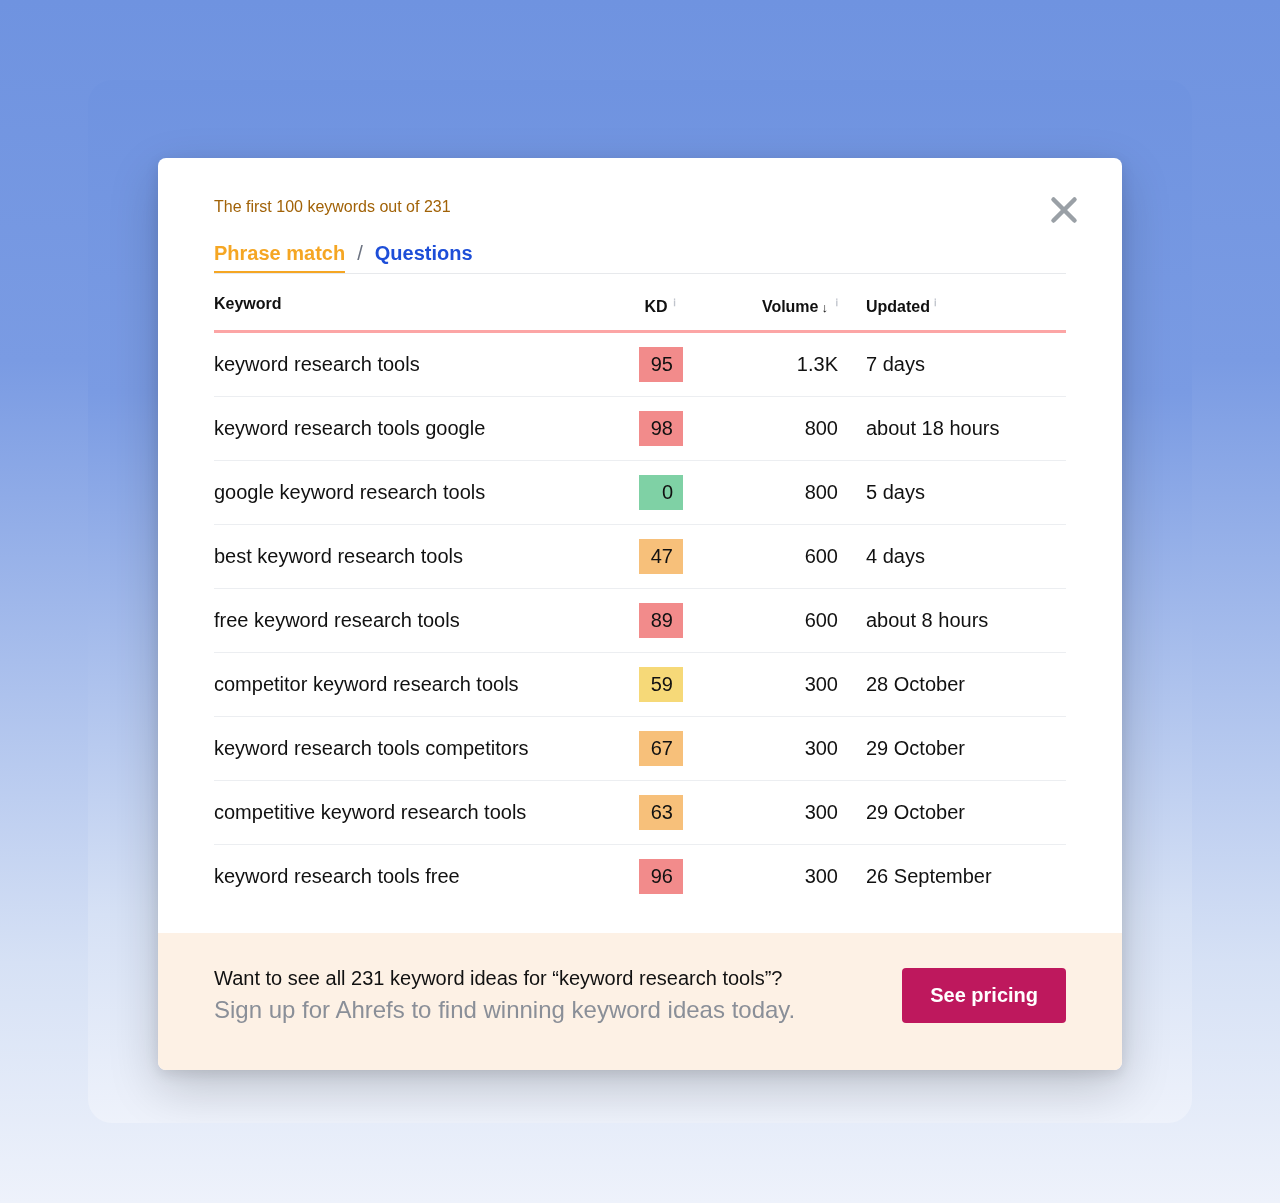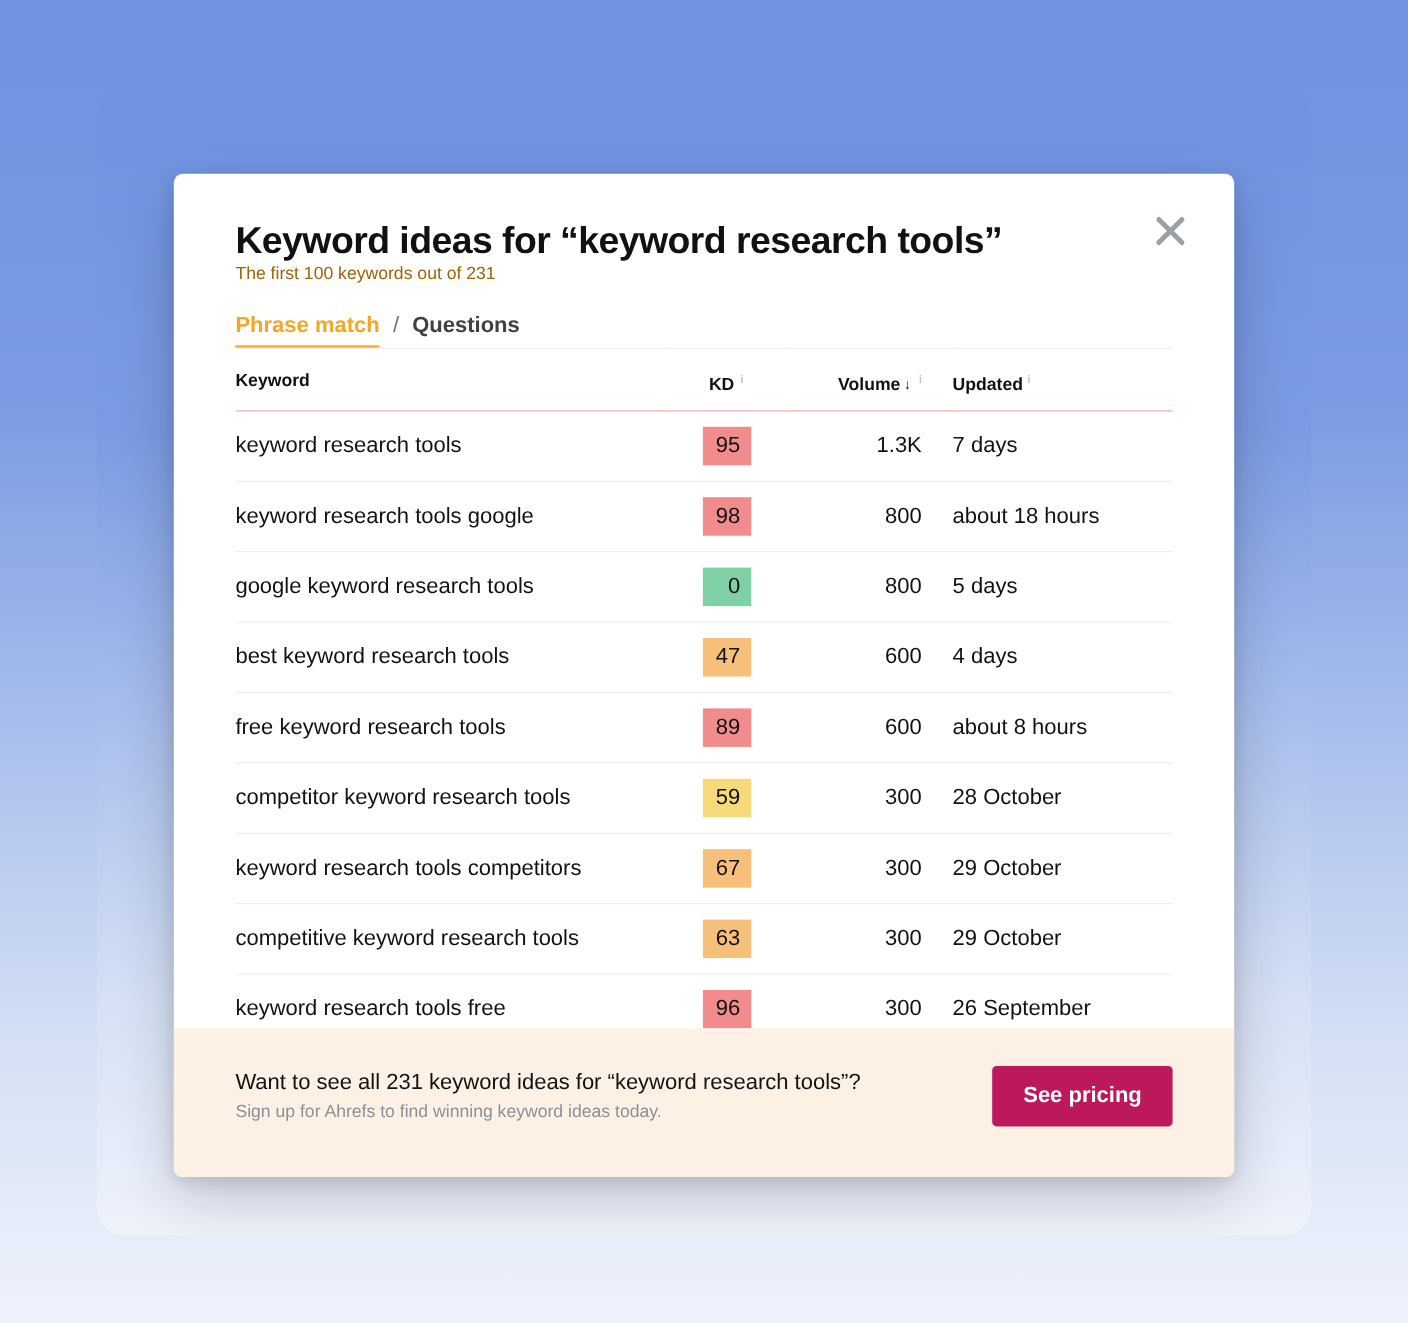"Keyword ideas for “keyword research" h1.title { html: <h1>Keyword ideas for “keyword research tools”</h1> -> none }
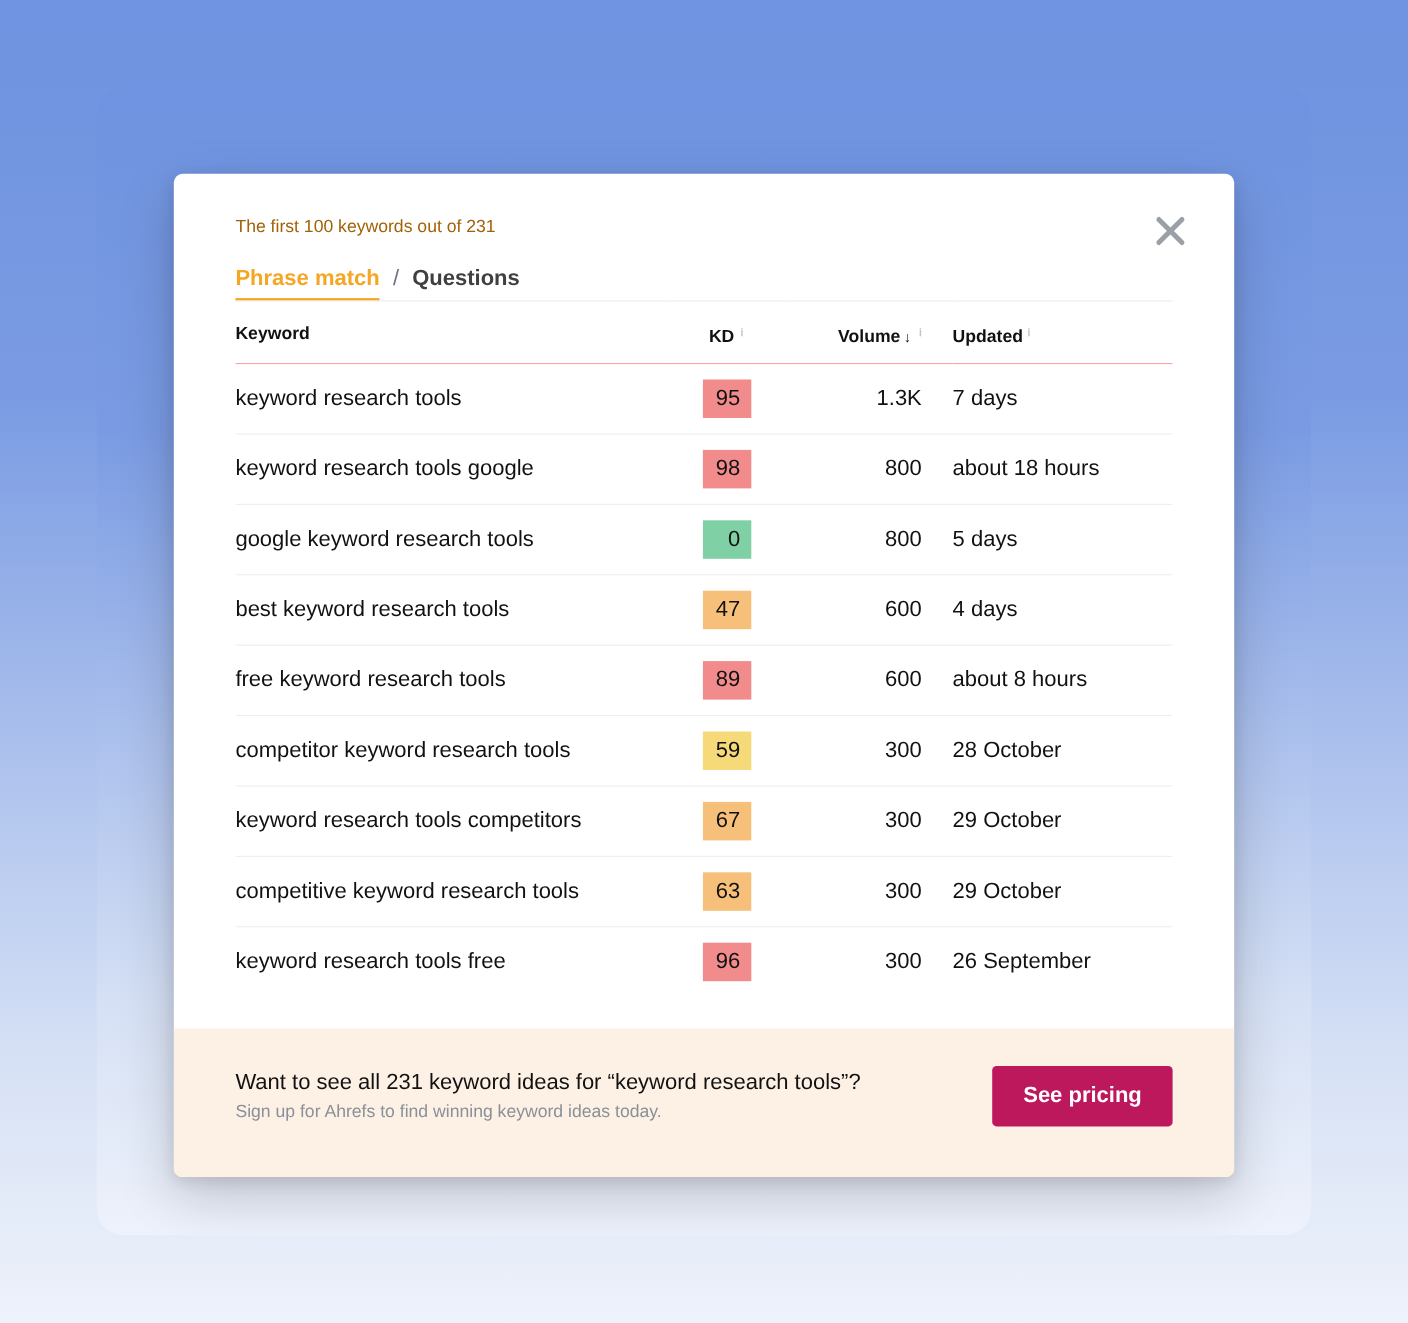"Questions" .tab-other { color: #404040 -> #1d4ed8 }
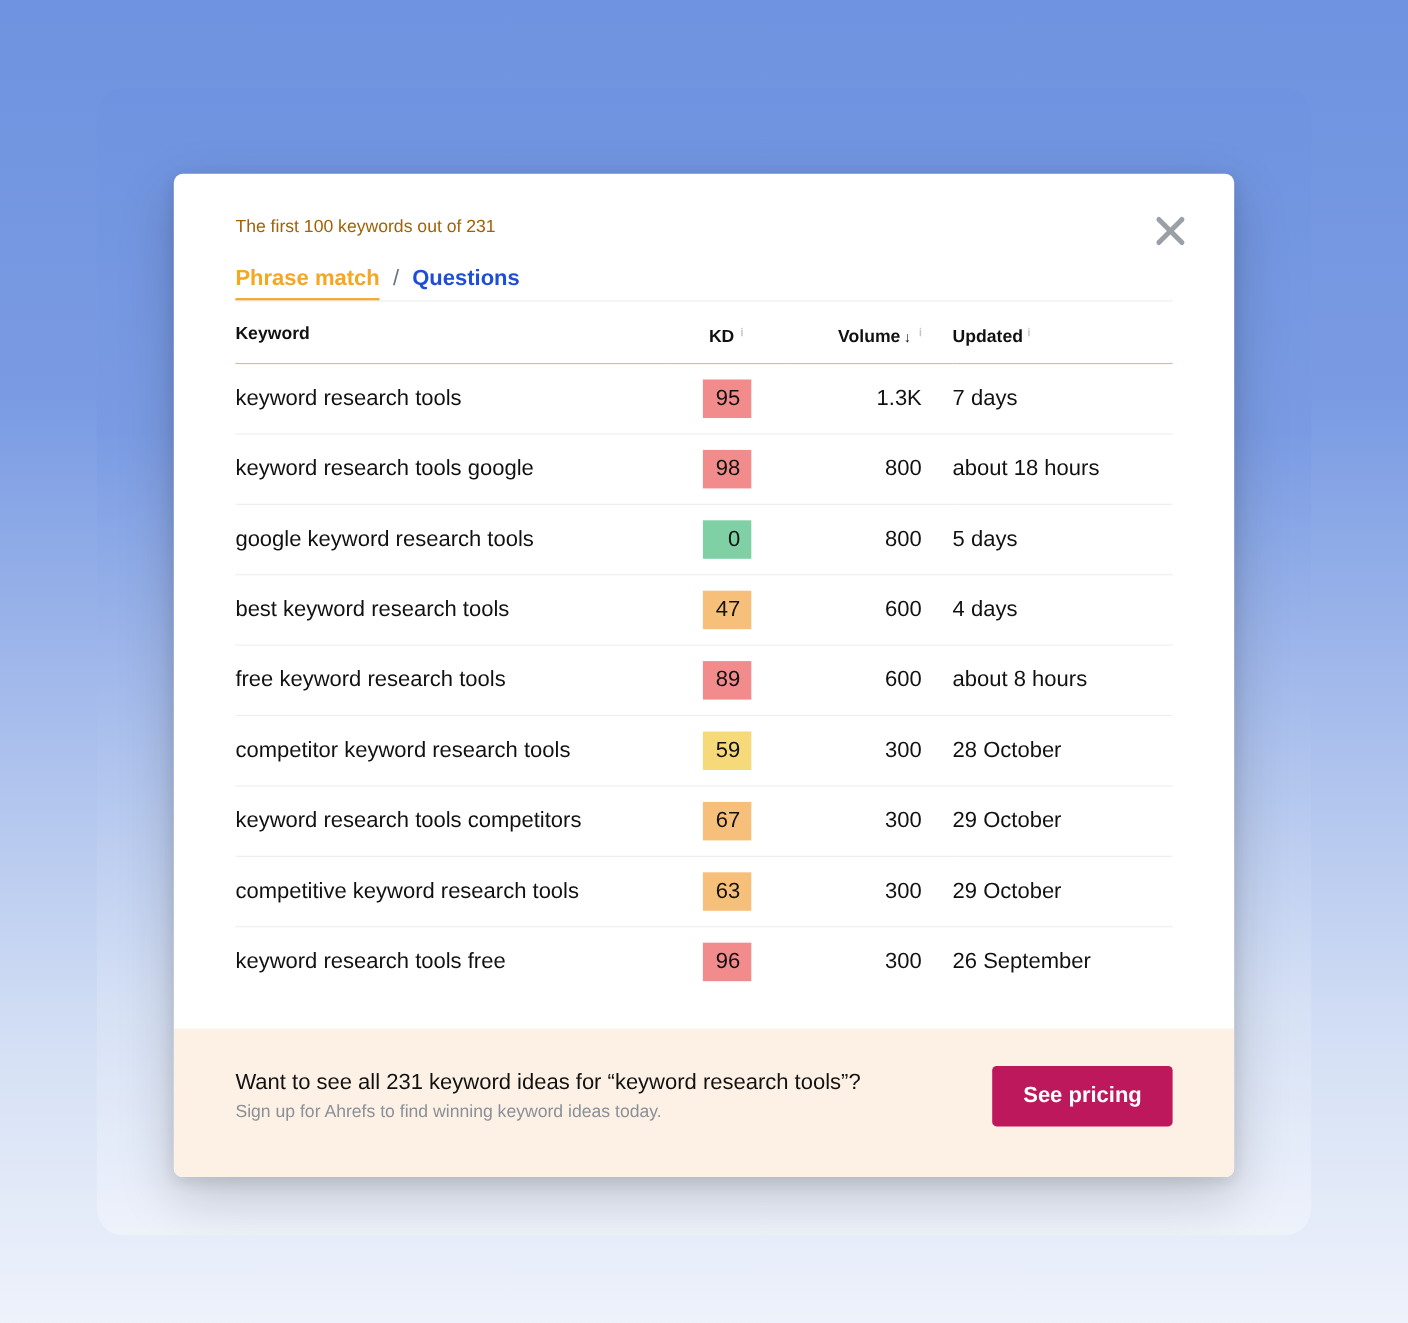"Keyword" thead th { border-bottom: 1px solid #fca5a5 -> 3px solid #fca5a5 }
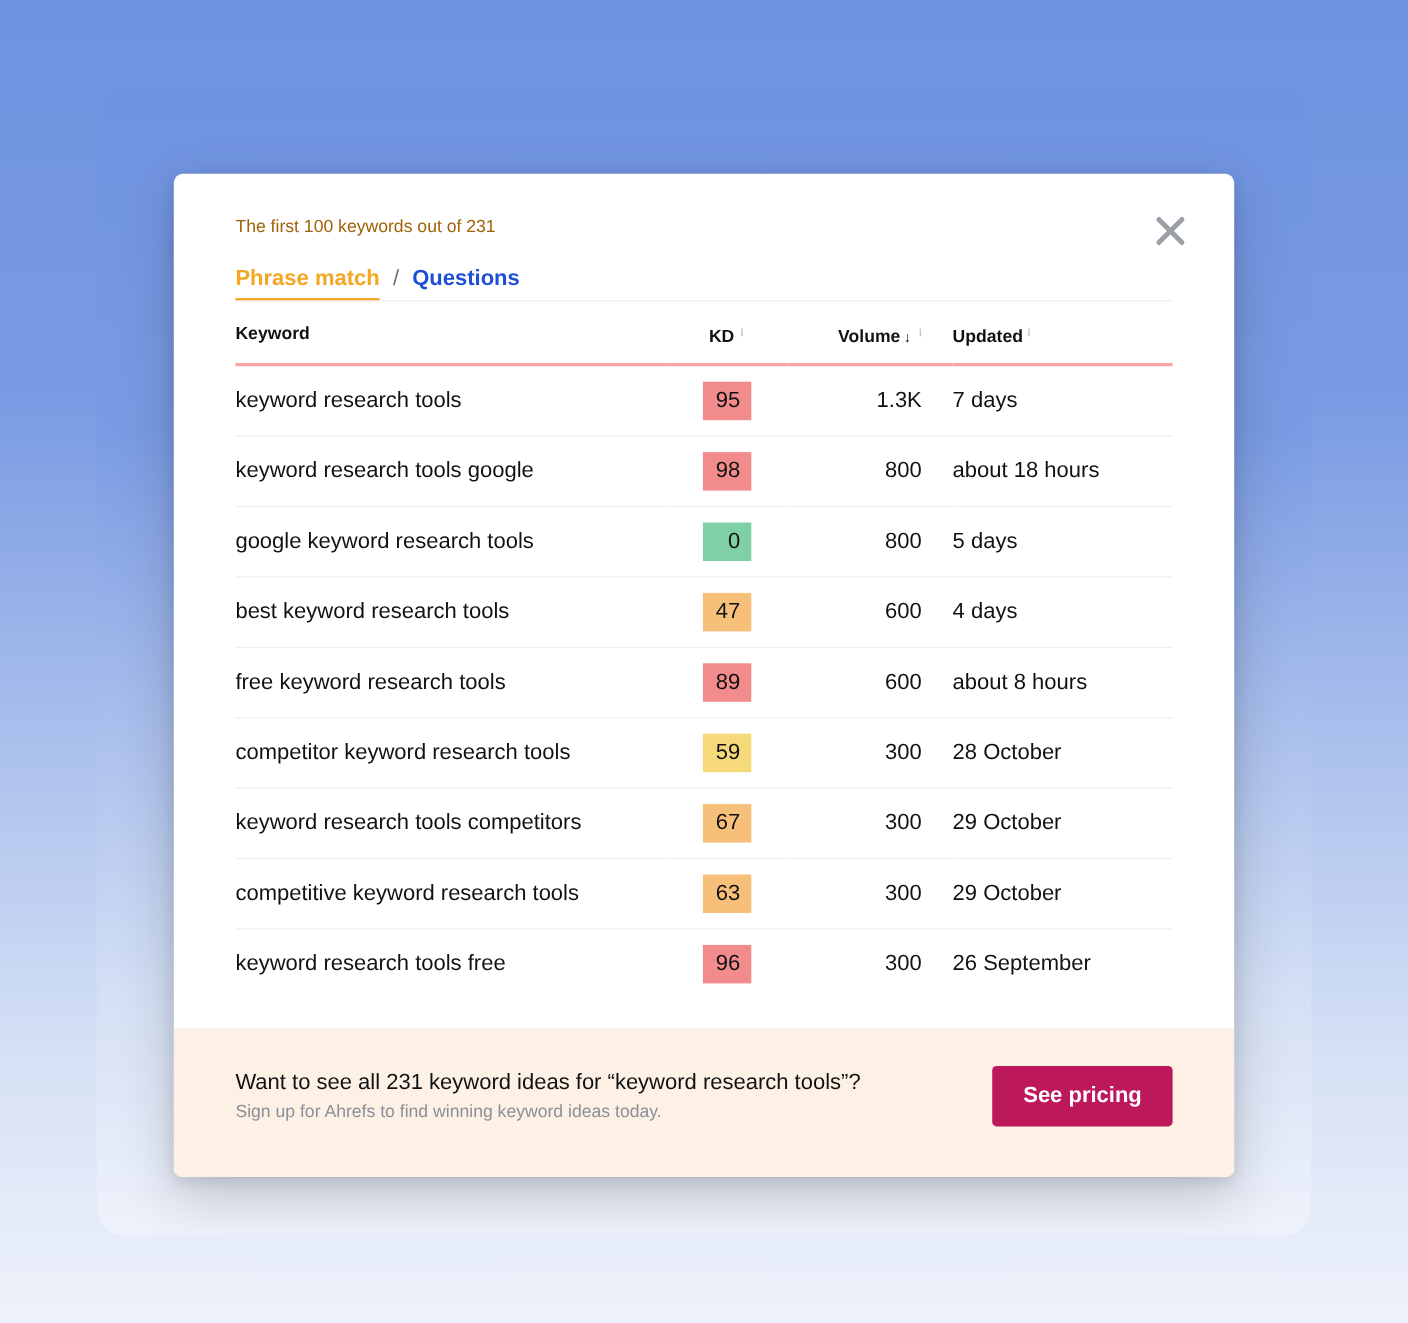"Sign up for Ahrefs to" .footer-sub { font-size: 16px -> 24px }
